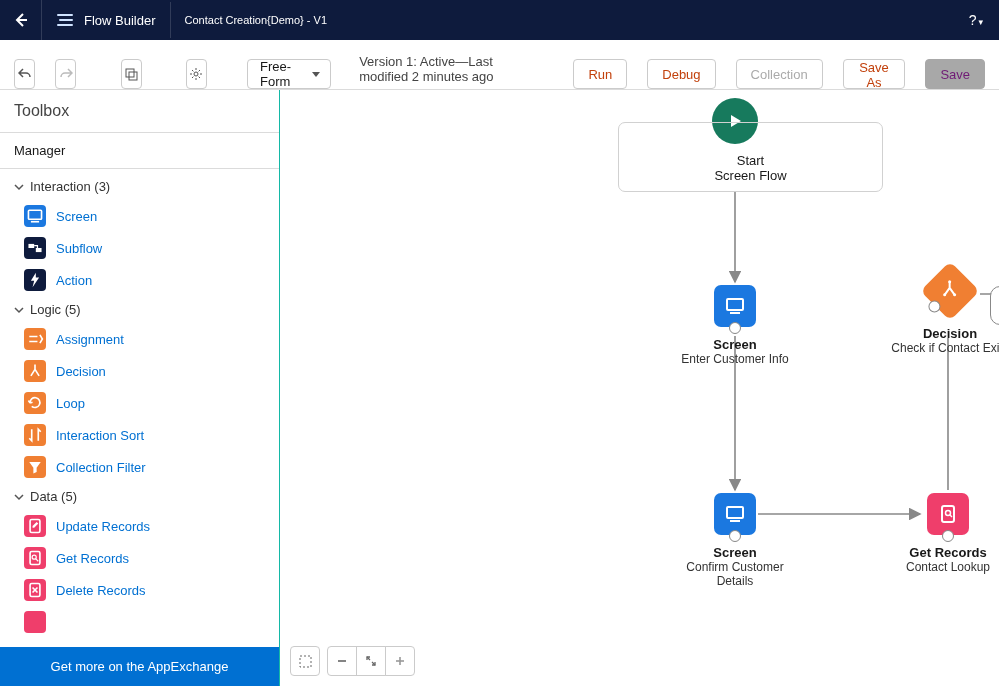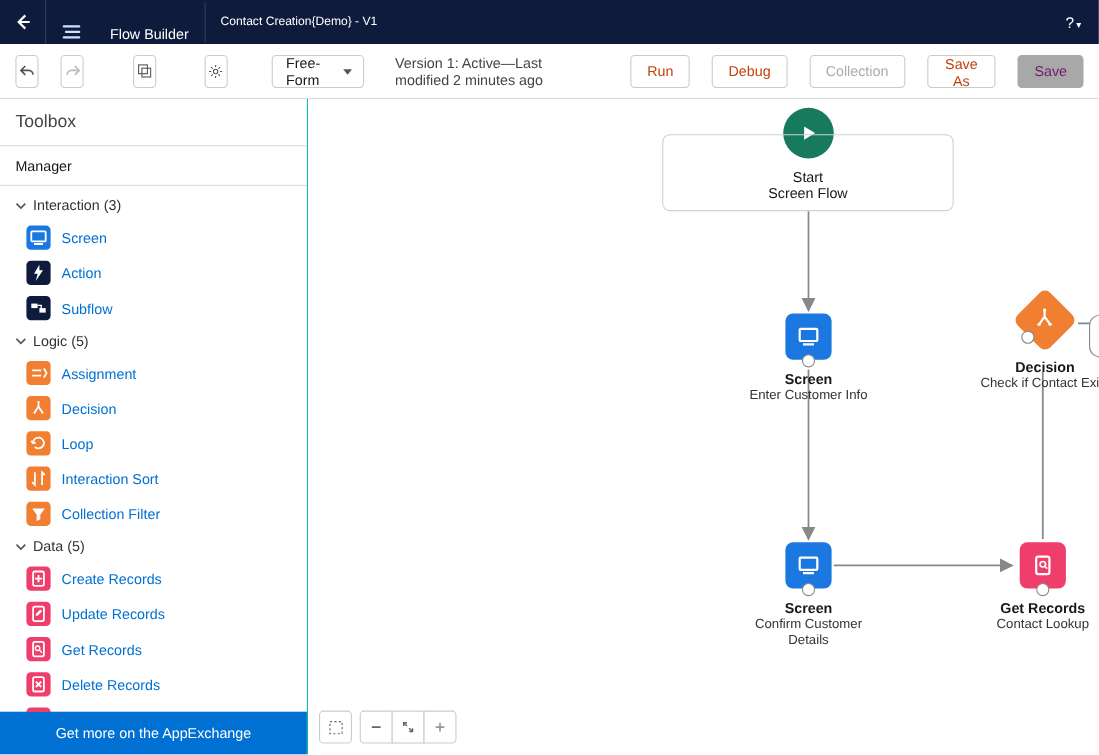"Flow Builder" .logo-section { align-items: flex-end -> center; gap: 26px -> 10px }
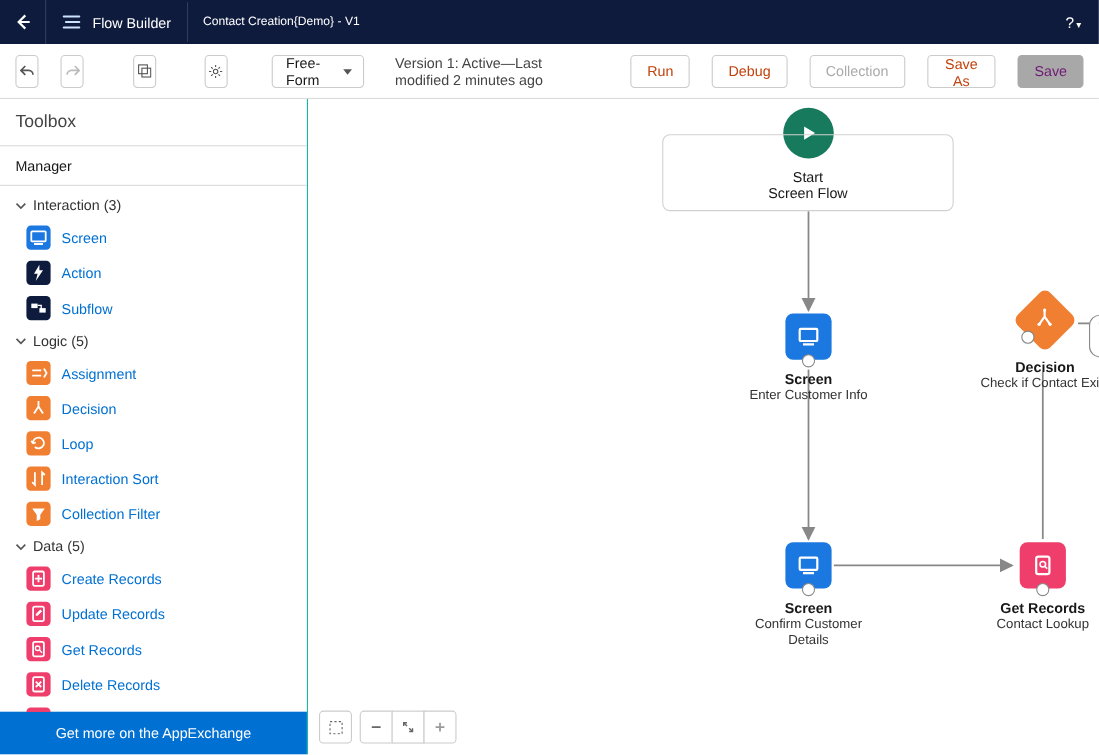"Free-Form" .toolbar { align-items: center -> flex-end }
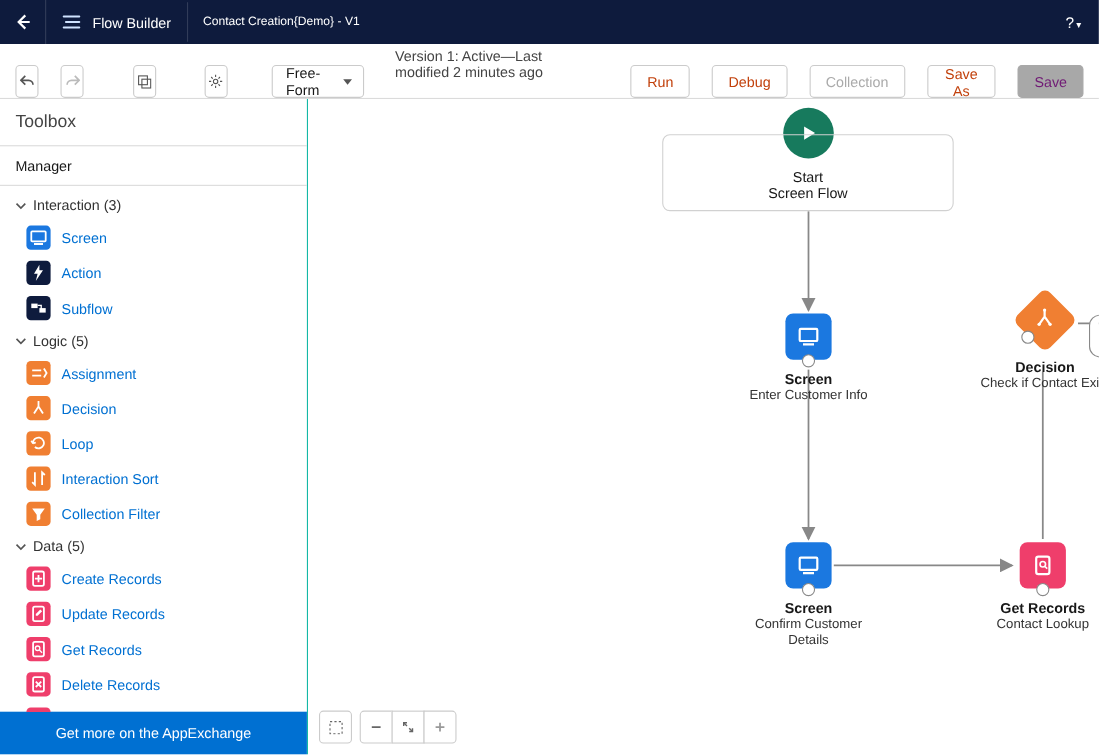"Version 1: Active—Last modified 2" .version-text { margin: 16px 8px -> 5px 8px }
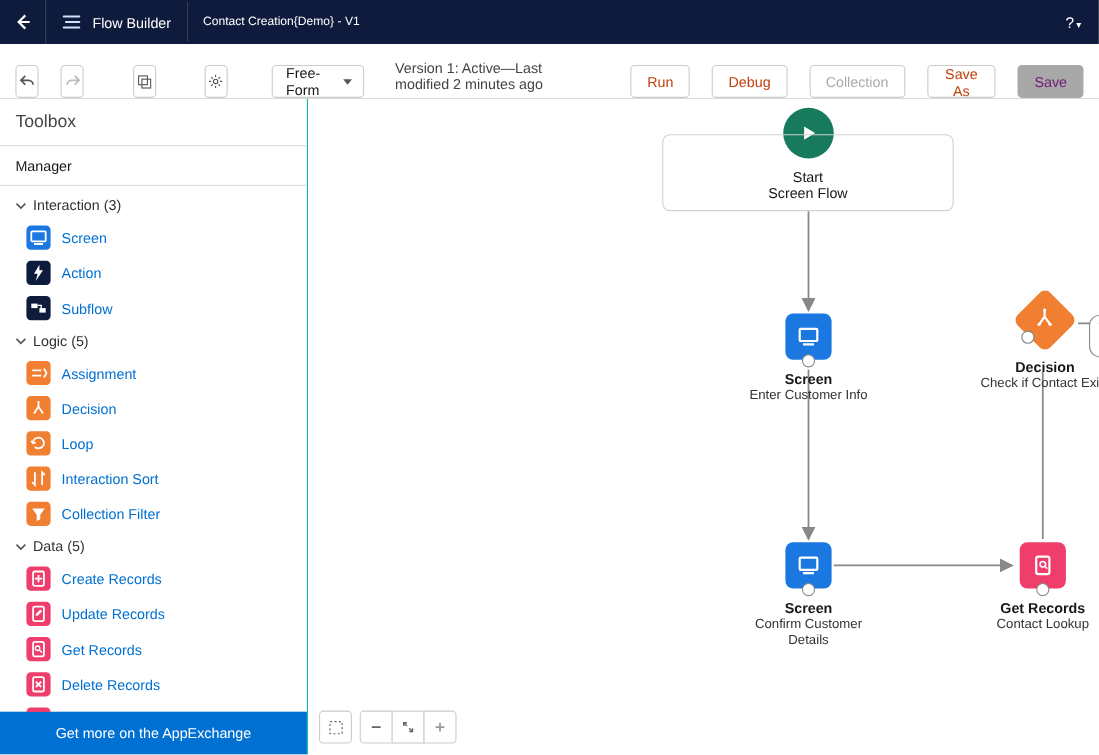"Start" .start-card { left: 322px -> 338px }
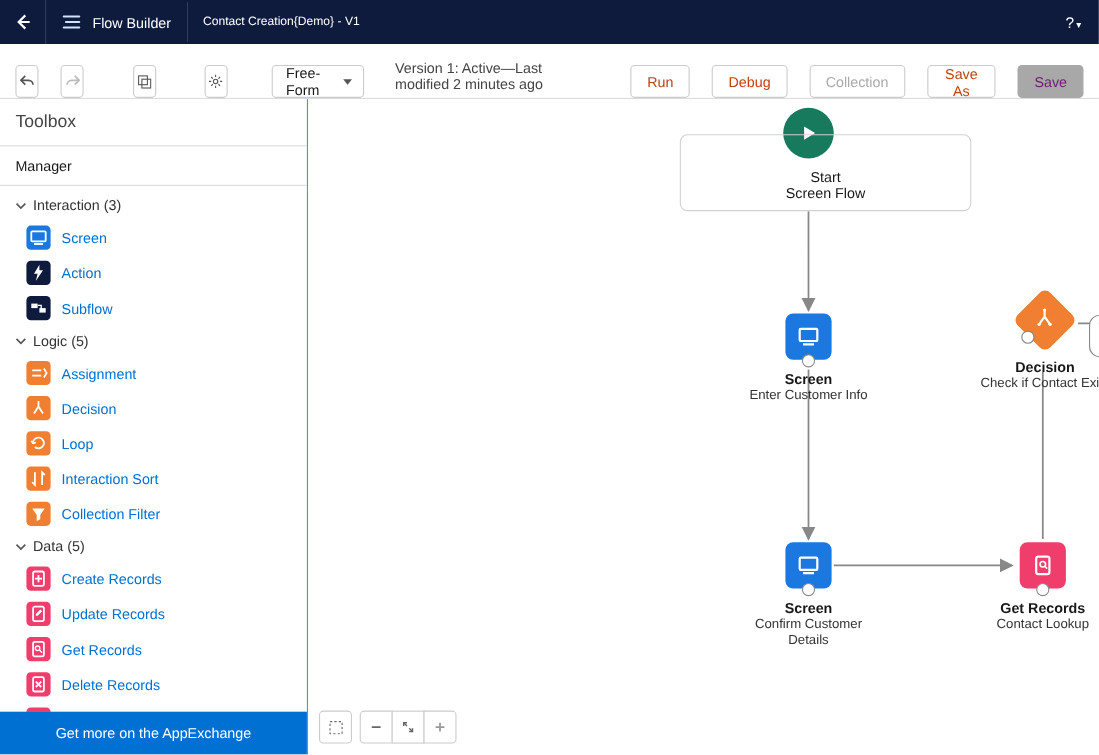"Action" div.tree-item { order: before "Subflow" -> after "Subflow" }
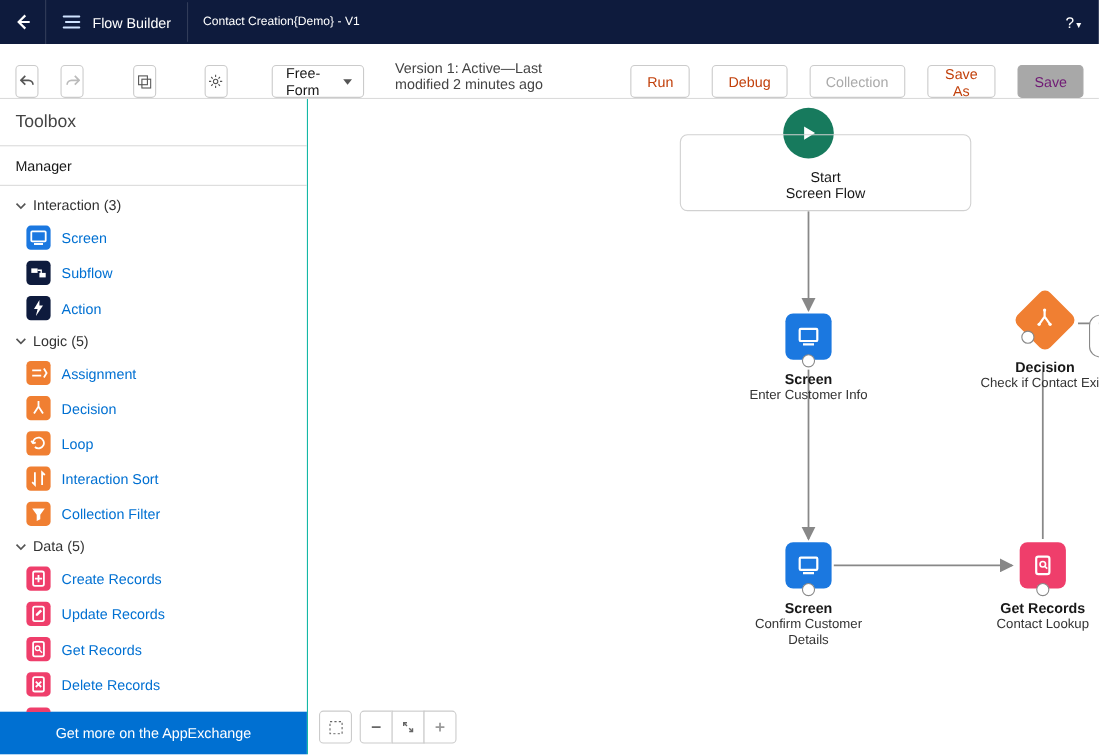"Create Records" div.tree-item { html: <div> <div> <svg> <rect></rect> <path></path> </svg> </div> <span>Create Records</span> </div> -> none }
